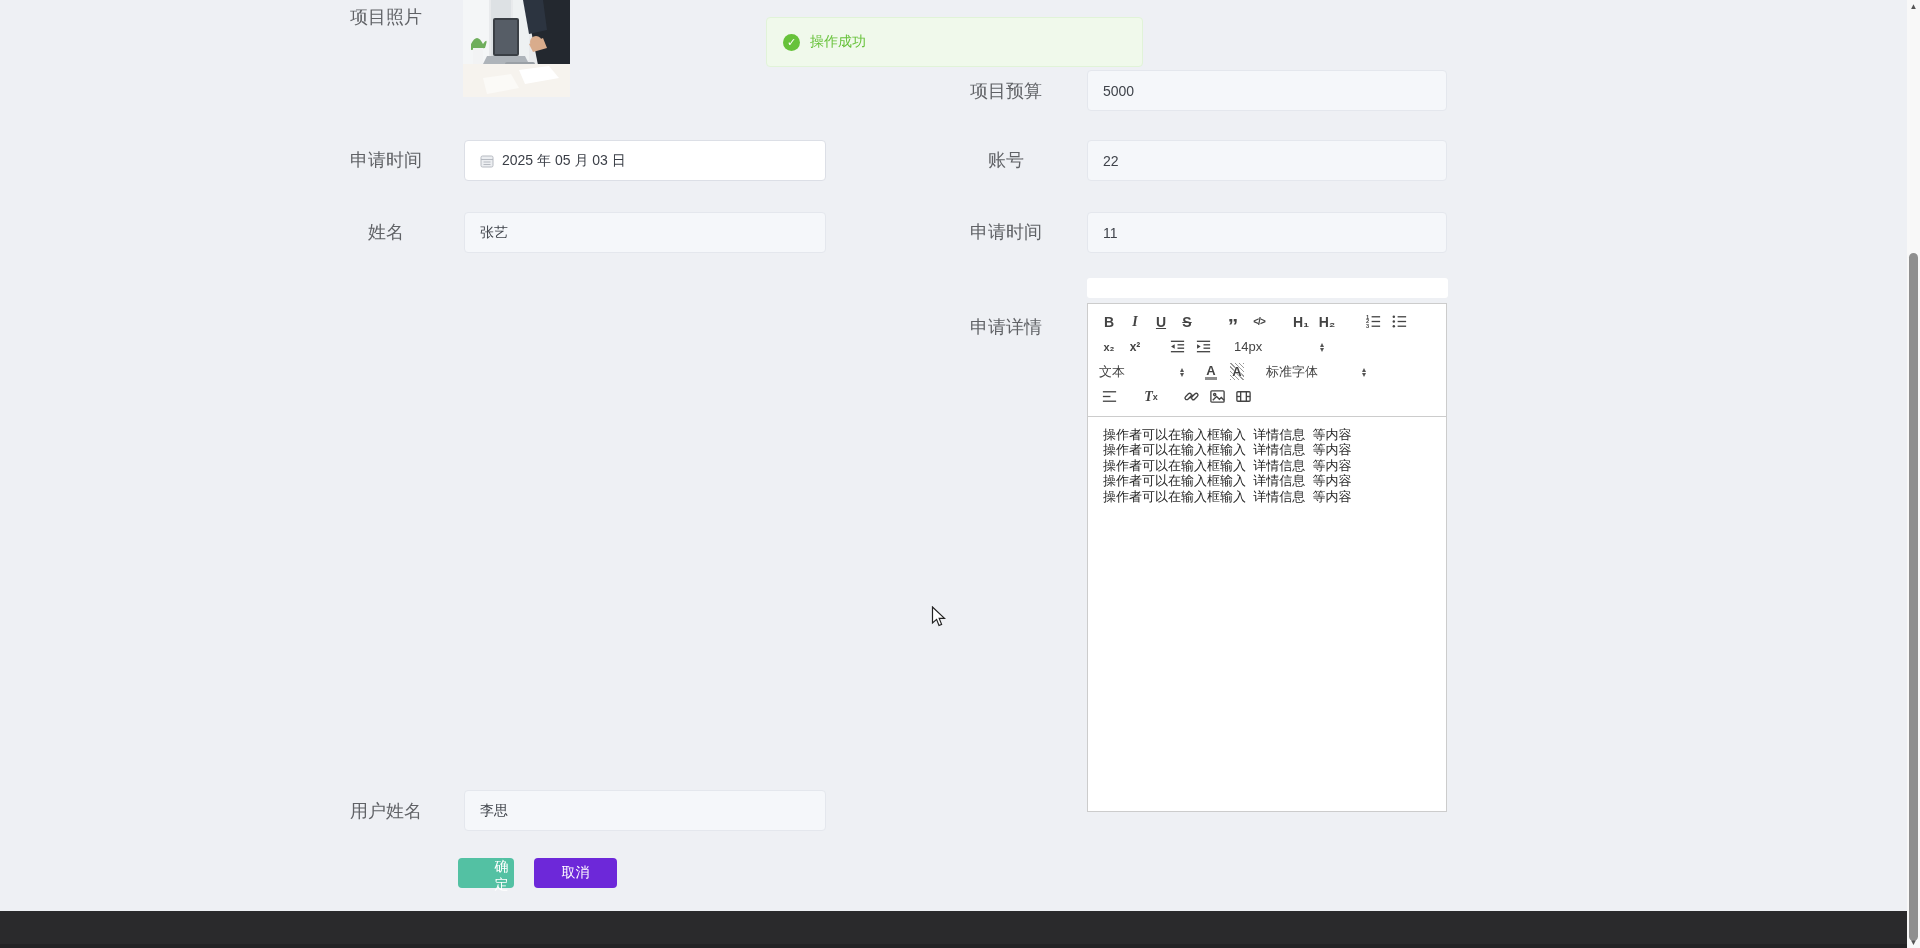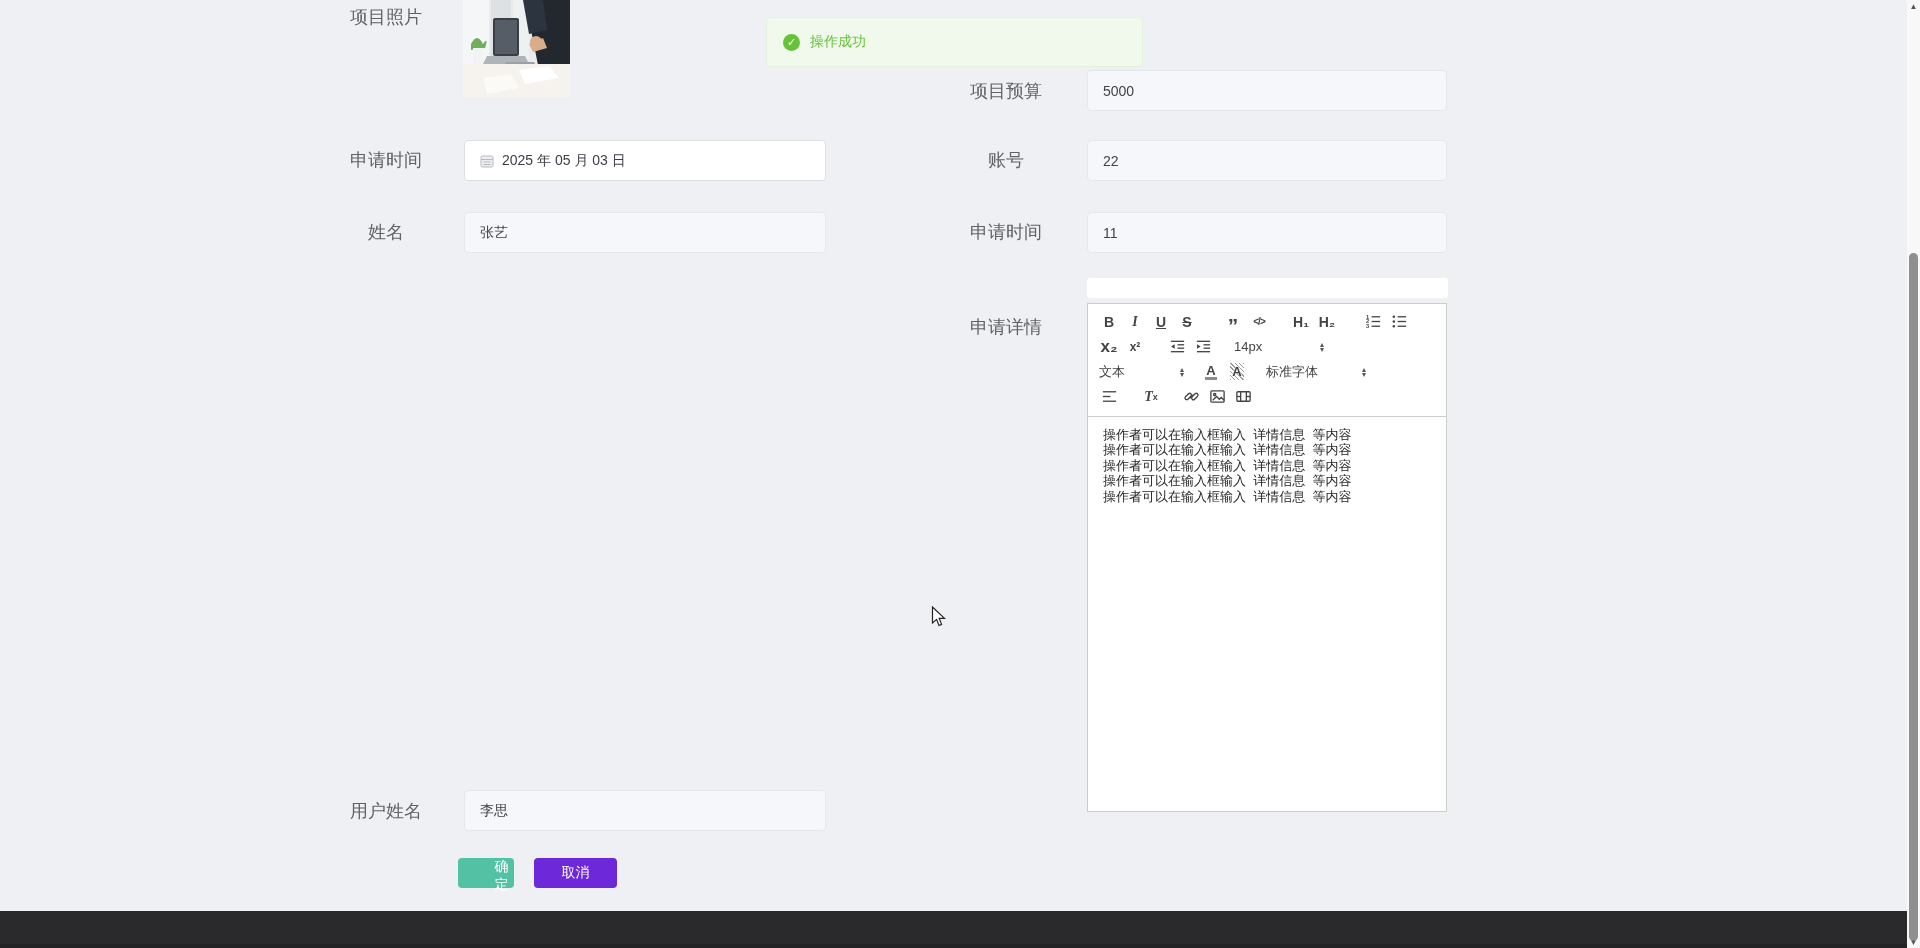"x₂" span.ql-btn { font-size: 17px -> 11px }
